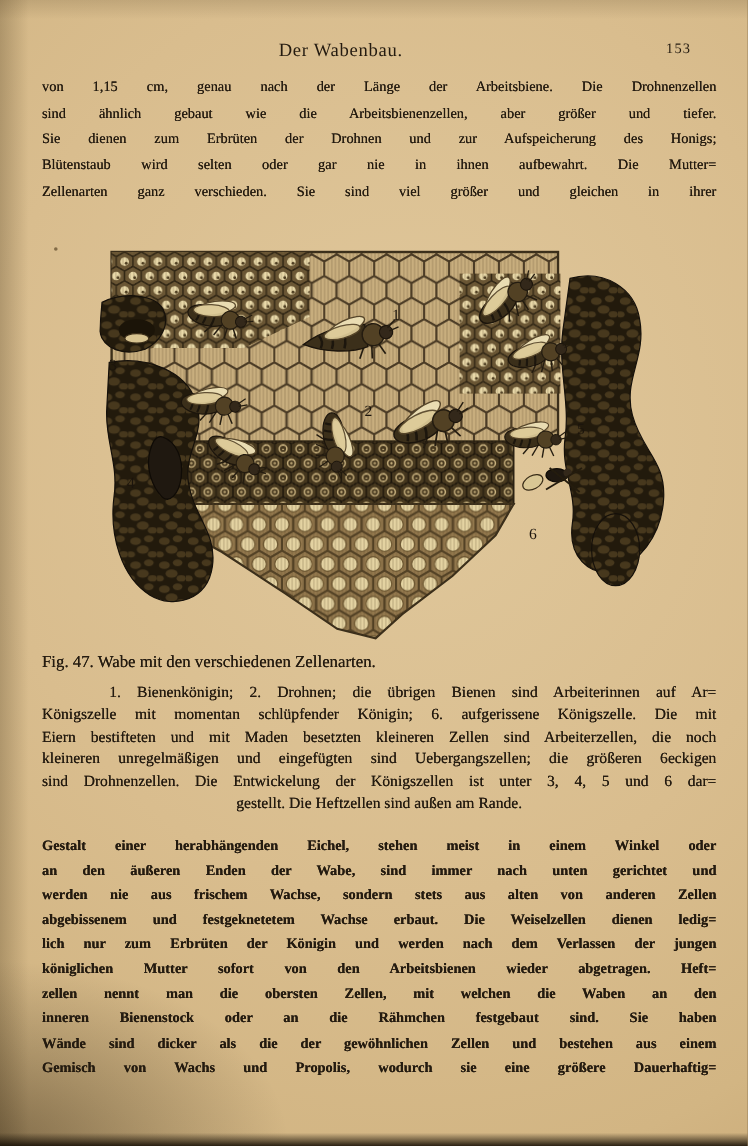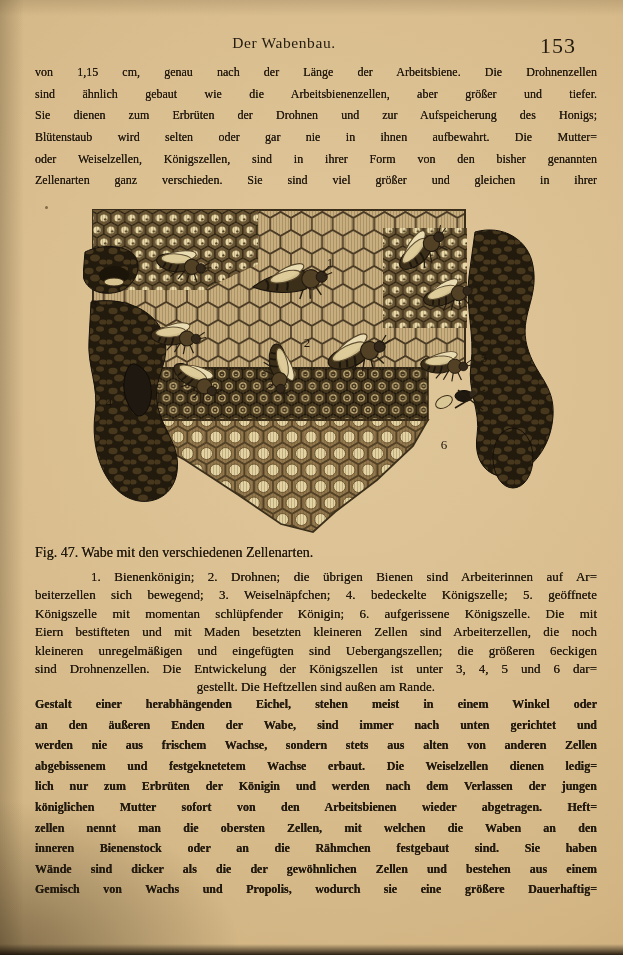"153" .runhead .pagenum { font-size: 22px -> 12px }
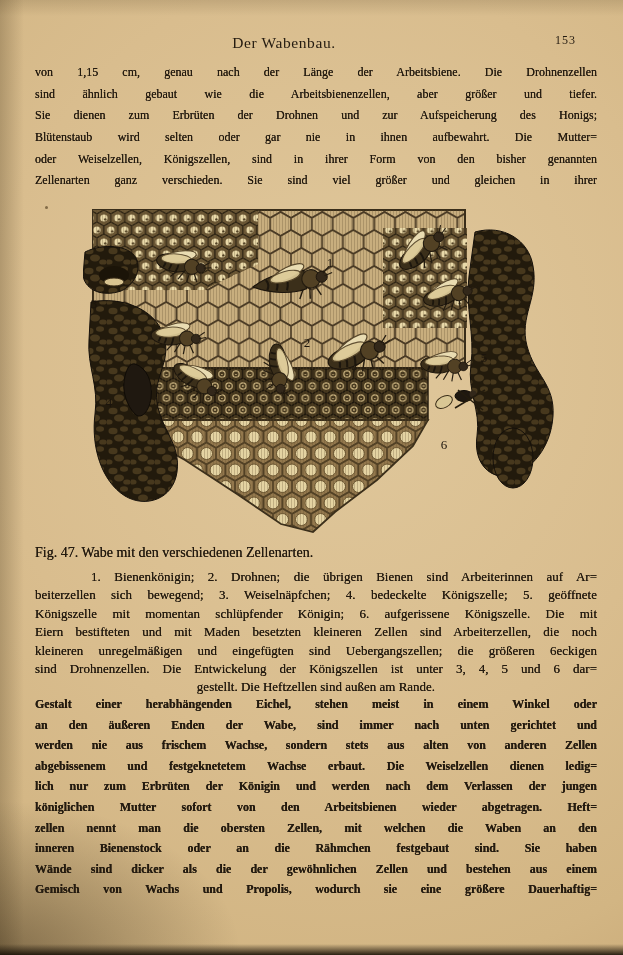"oder Weiselzellen, Königszellen, sind in" div.tl { html: <div>oder Weiselzellen, Königszellen, sind in ihrer Form von den bisher genannten</div> -> none }
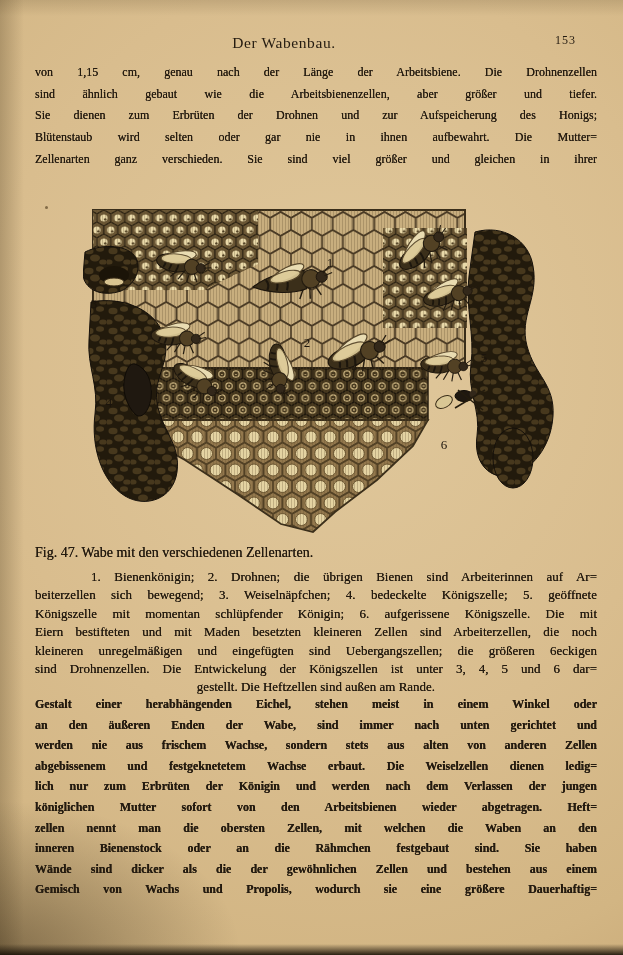"beiterzellen sich bewegend; 3." div.tl { html: <div>beiterzellen sich bewegend; 3. Weiselnäpfchen; 4. bedeckelte Königszelle; 5. geöffnete</div> -> none }
